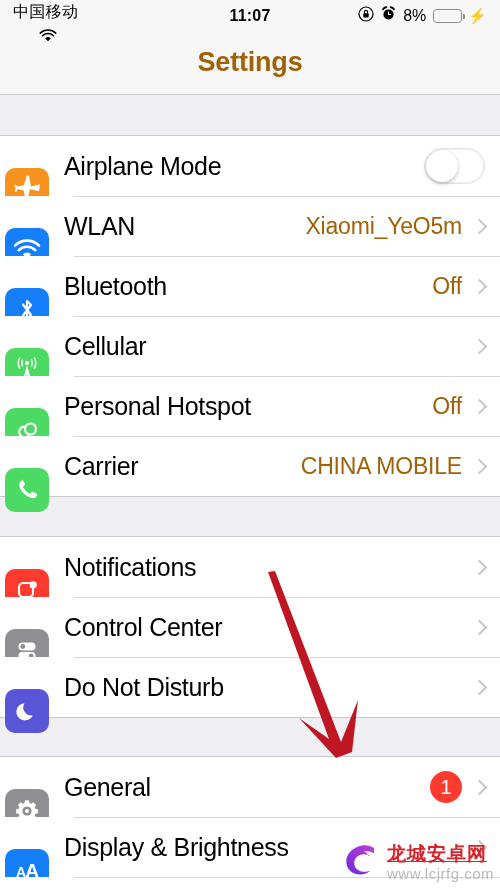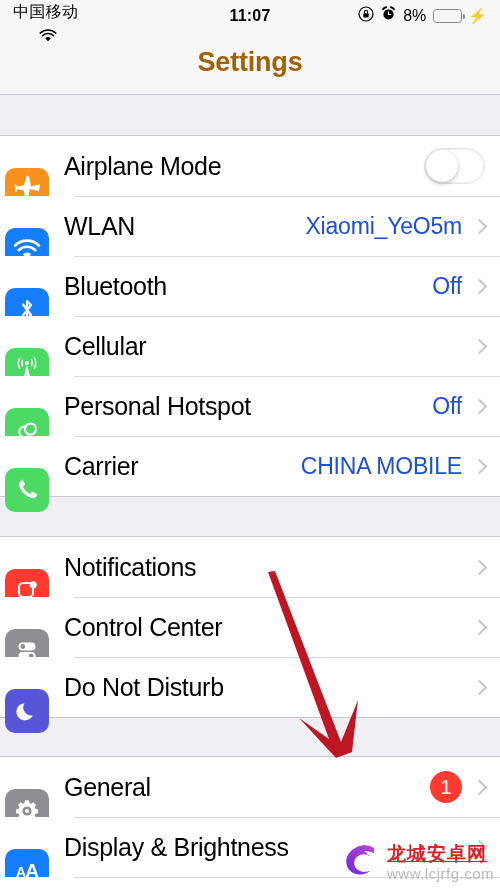"Xiaomi_YeO5m" .value { color: #1d4ed8 -> #a16207 }
